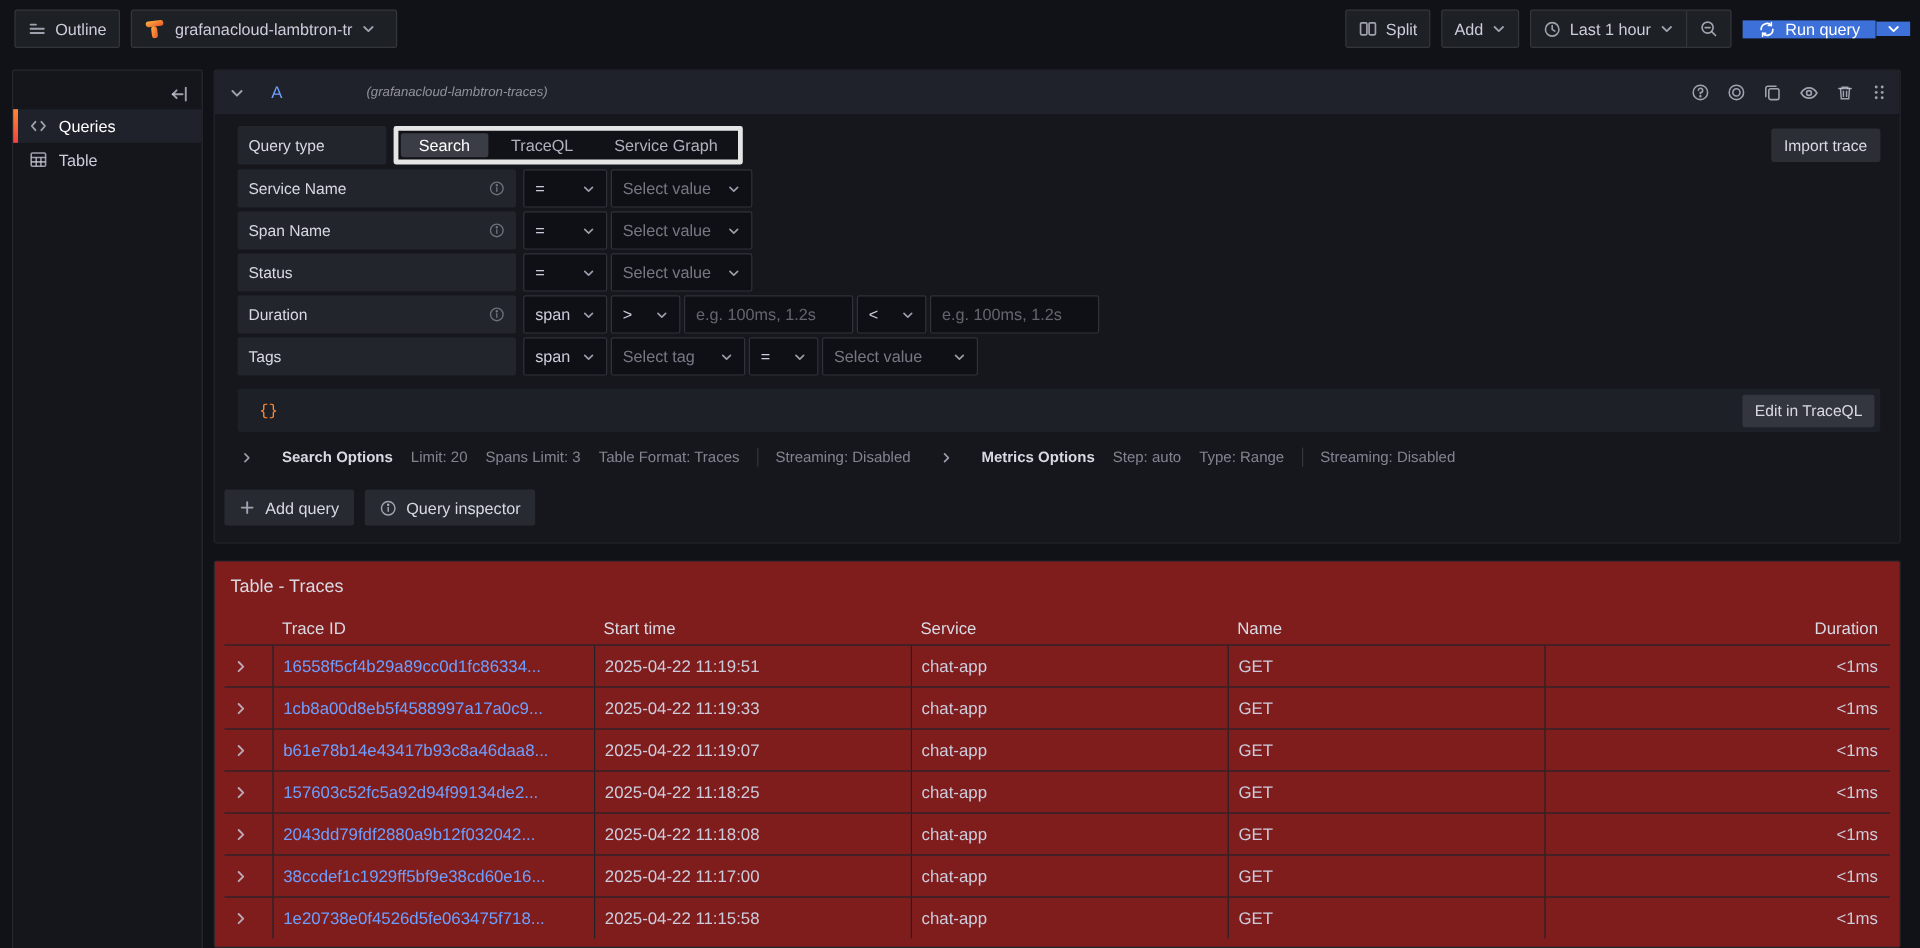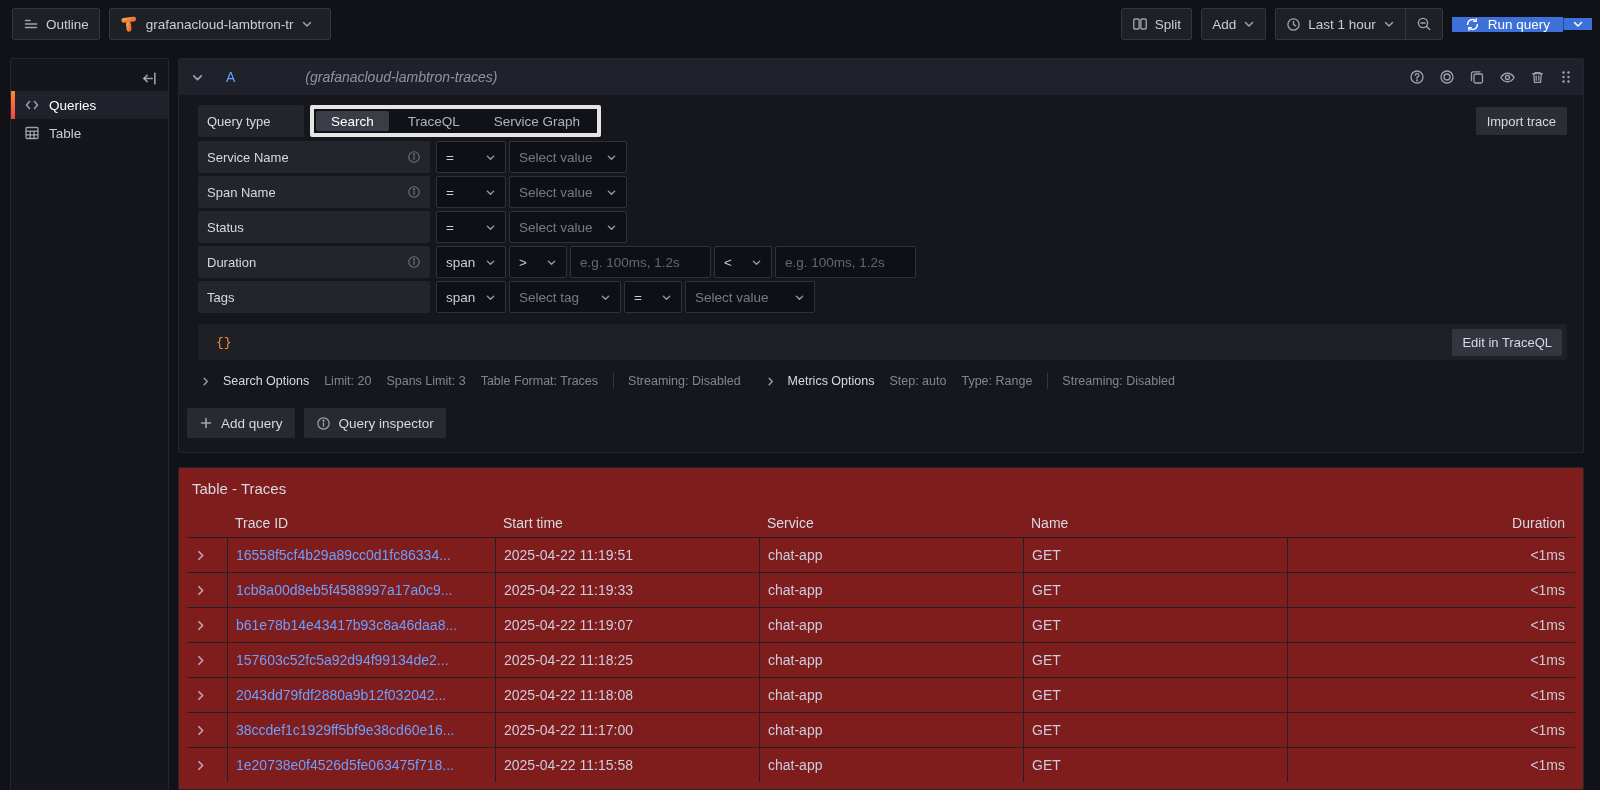"(grafanacloud-lambtron-traces)" .qp-hint { font-size: 14px -> 11px }
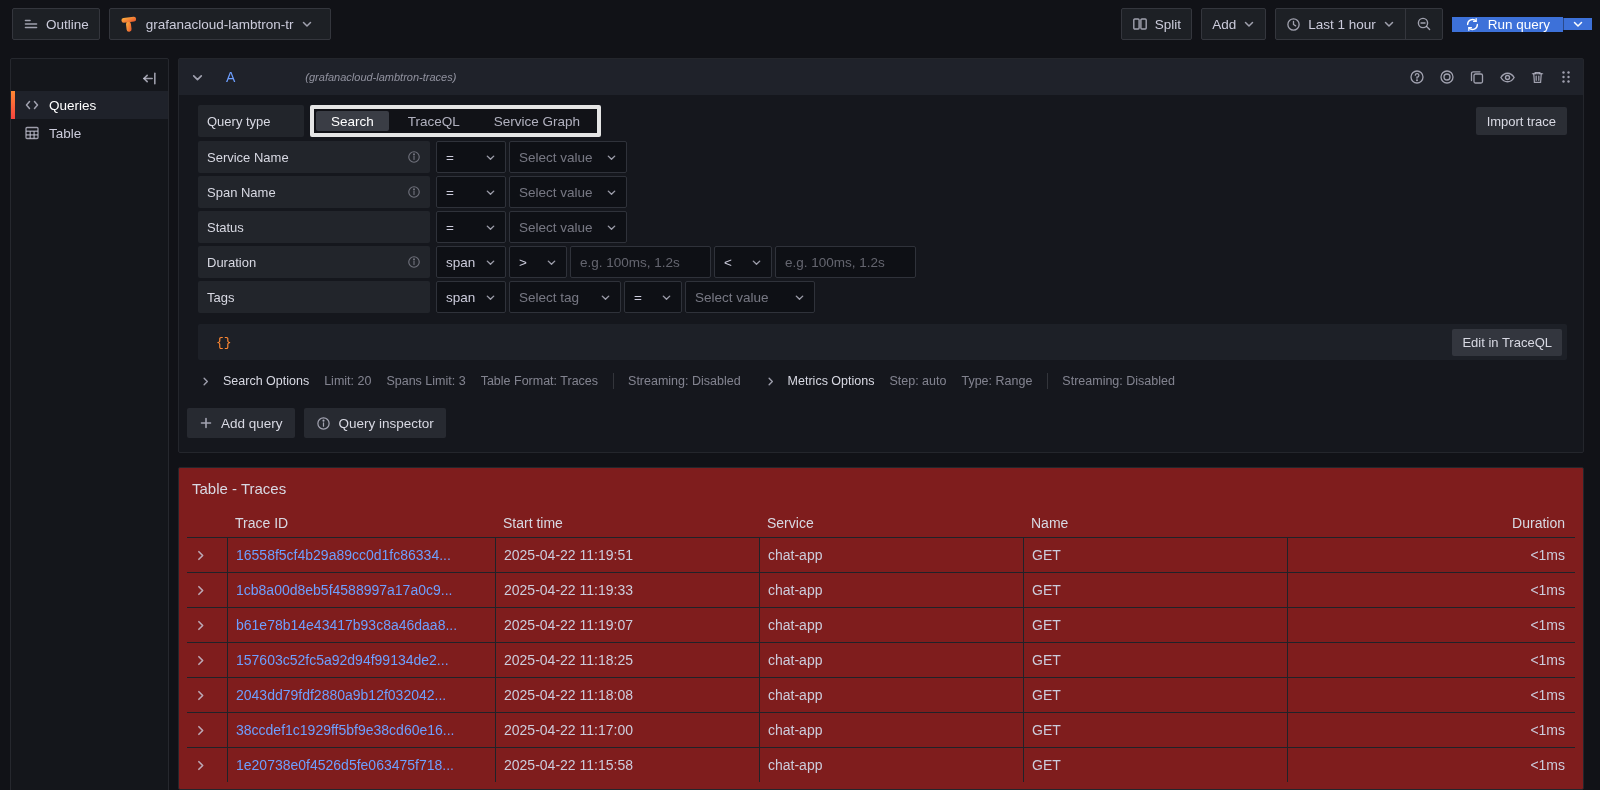"Query type" div.label-cell { width: 106px -> 124px }
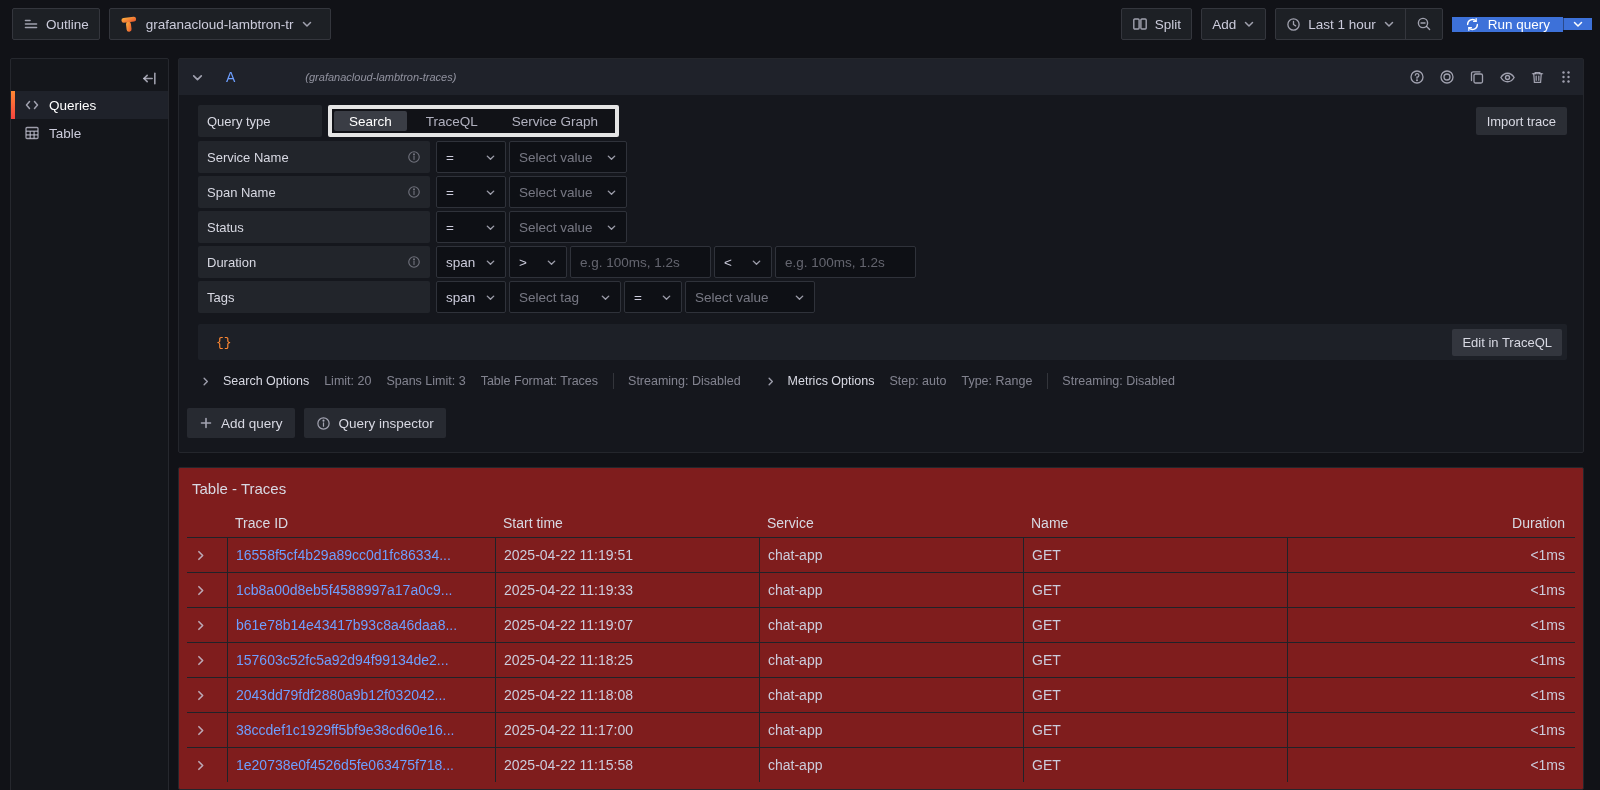"Search Options" .opt-toggle { font-weight: 400 -> 700; gap: 12px -> 24px }
